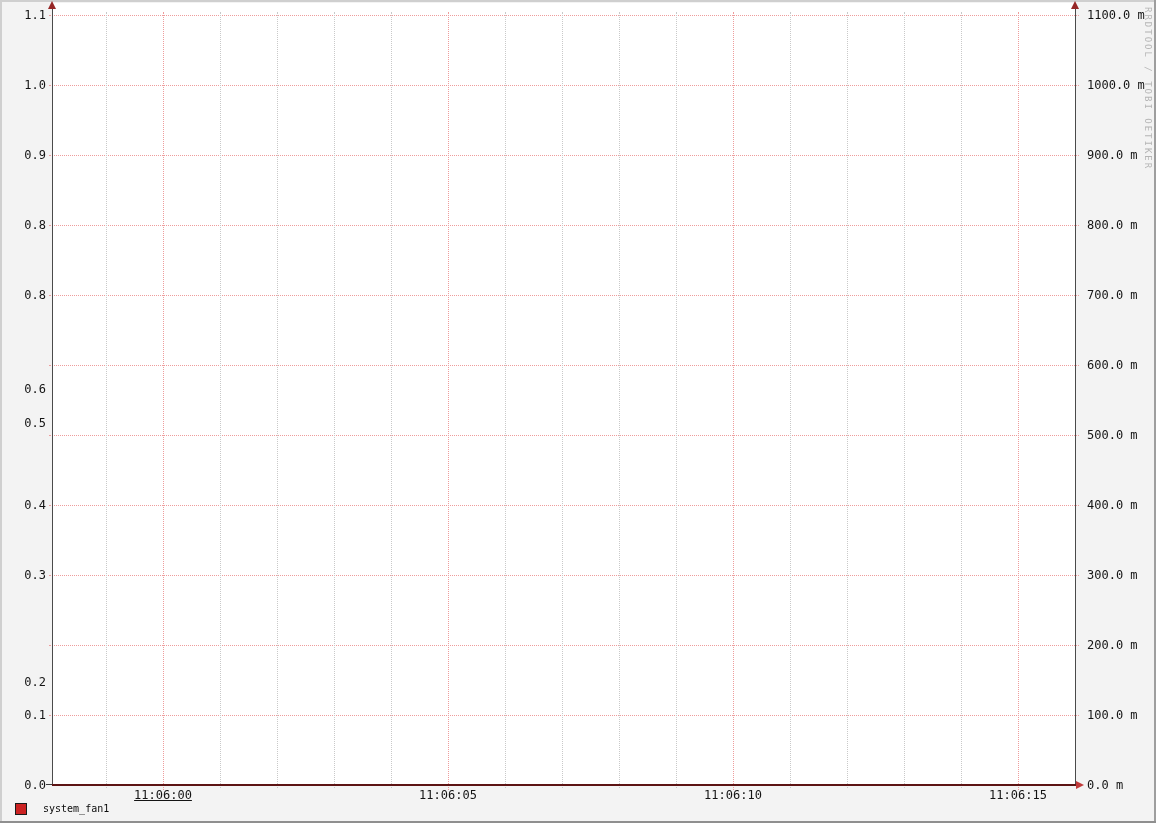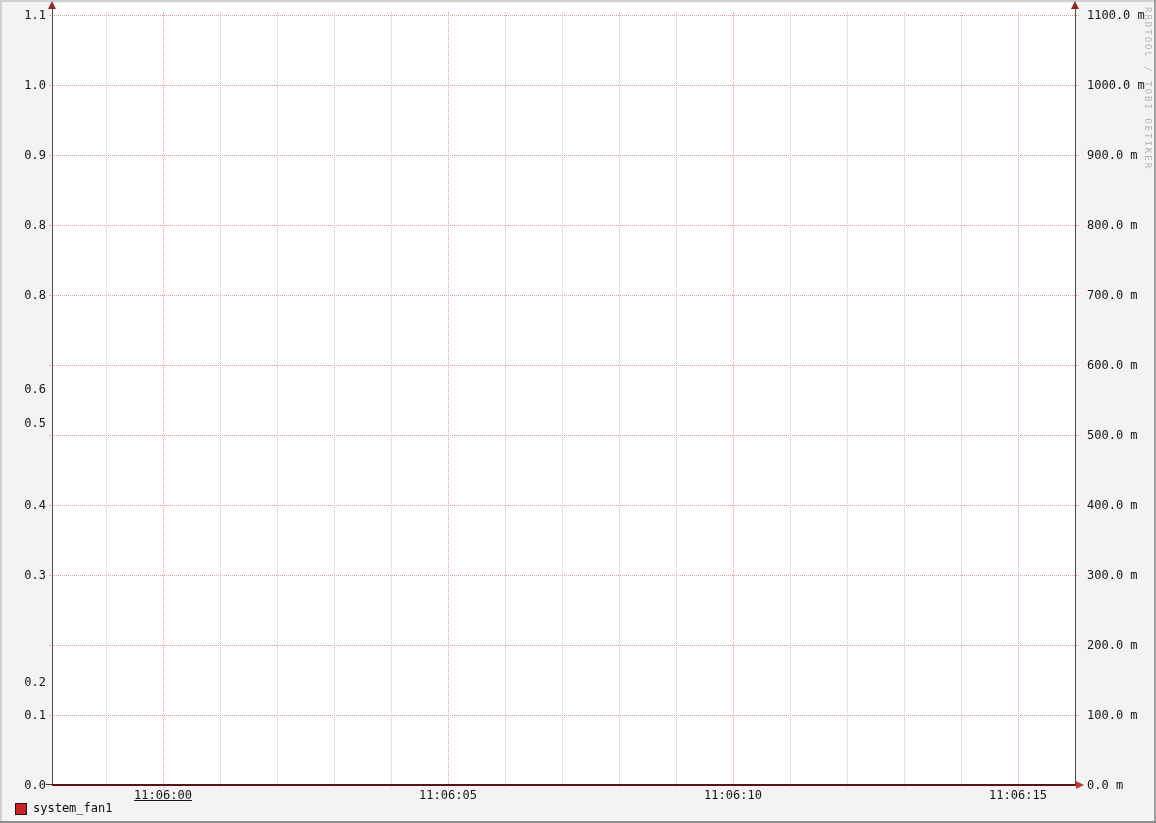"system_fan1" .legend-label { font-size: 12px -> 10px; left: 33px -> 43px }
